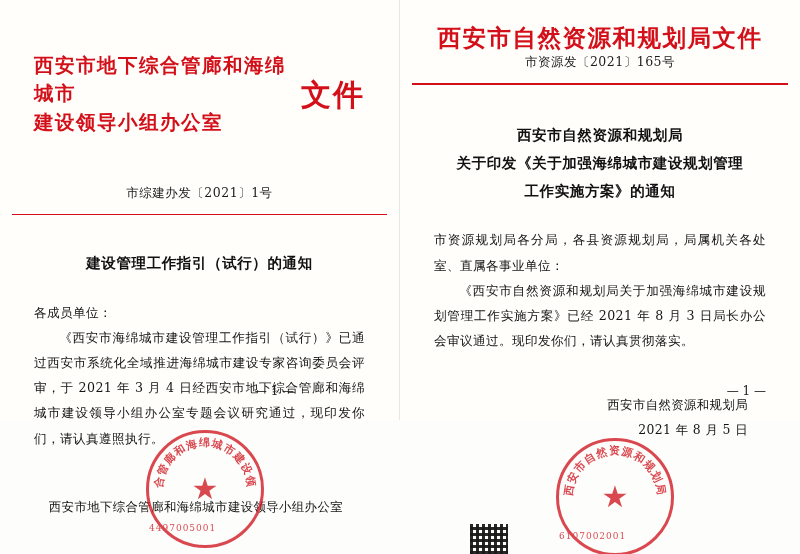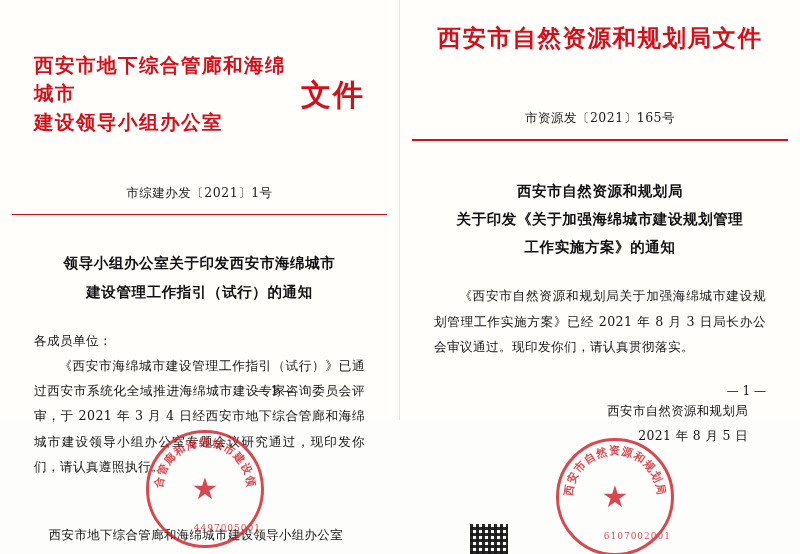"市资源发〔2021〕165号" .docnum-right { margin-top: 56px -> none }
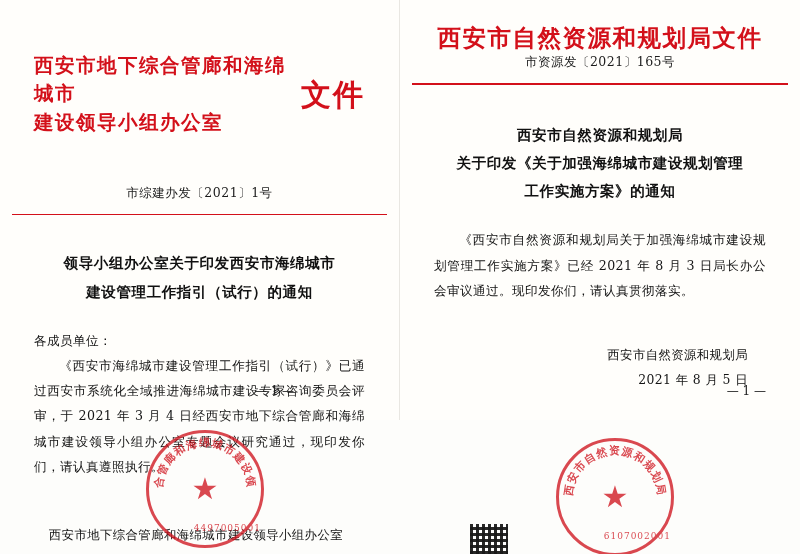"市资源规划局各分局，各县资源规划局，局属机关各处室、直属各事业单位：" p.p { html: none -> <p>市资源规划局各分局，各县资源规划局，局属机关各处室、直属各事业单位：</p> }
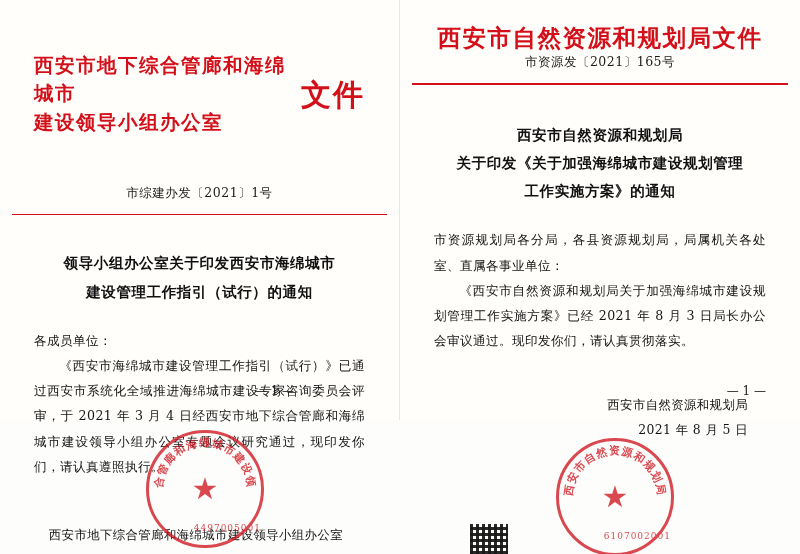"领导小组办公室关于印发西安市海绵城市" span.title-line { html: <span>领导小组办公室关于印发西安市海绵城市</span> -> none }
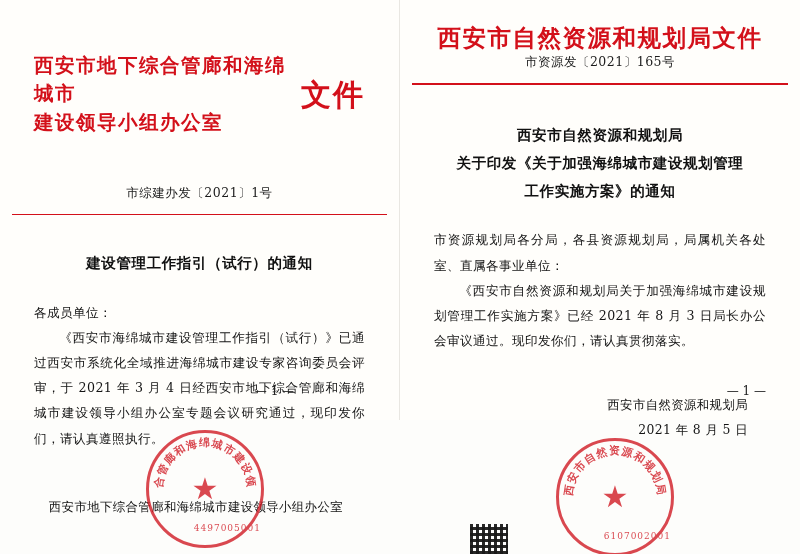"4497005001" .seal-bottom { text-align: right -> left }
